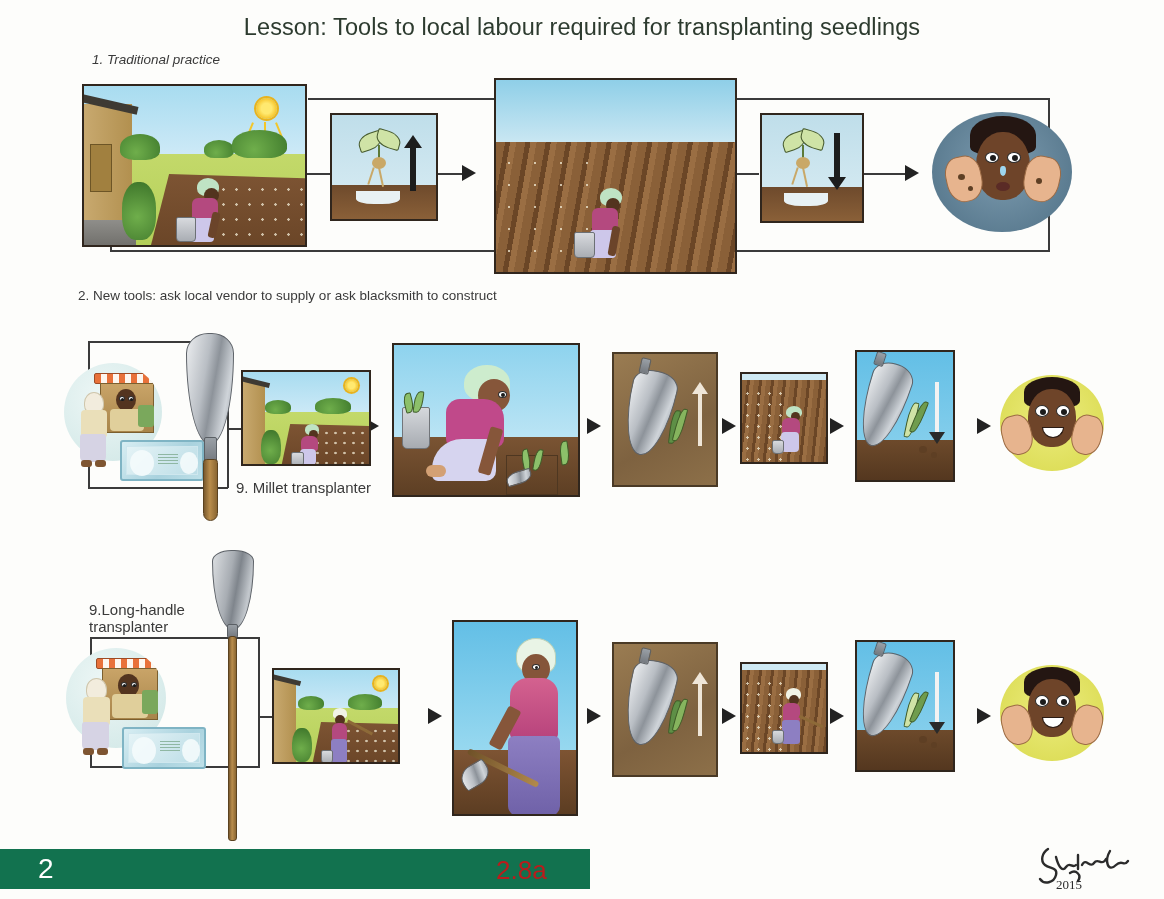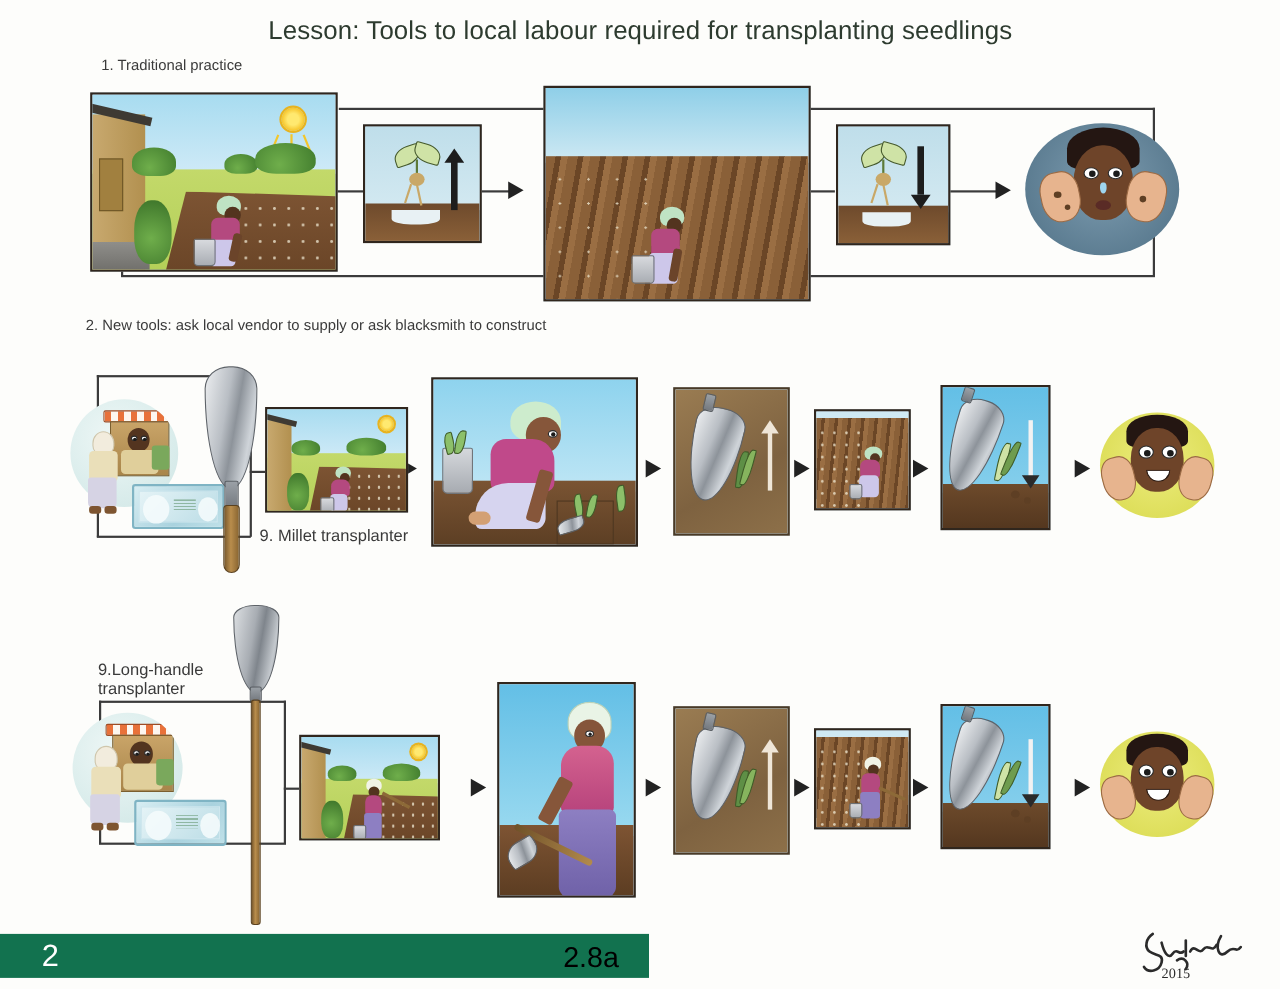"1. Traditional practice" #label-1 { font-style: none -> italic }
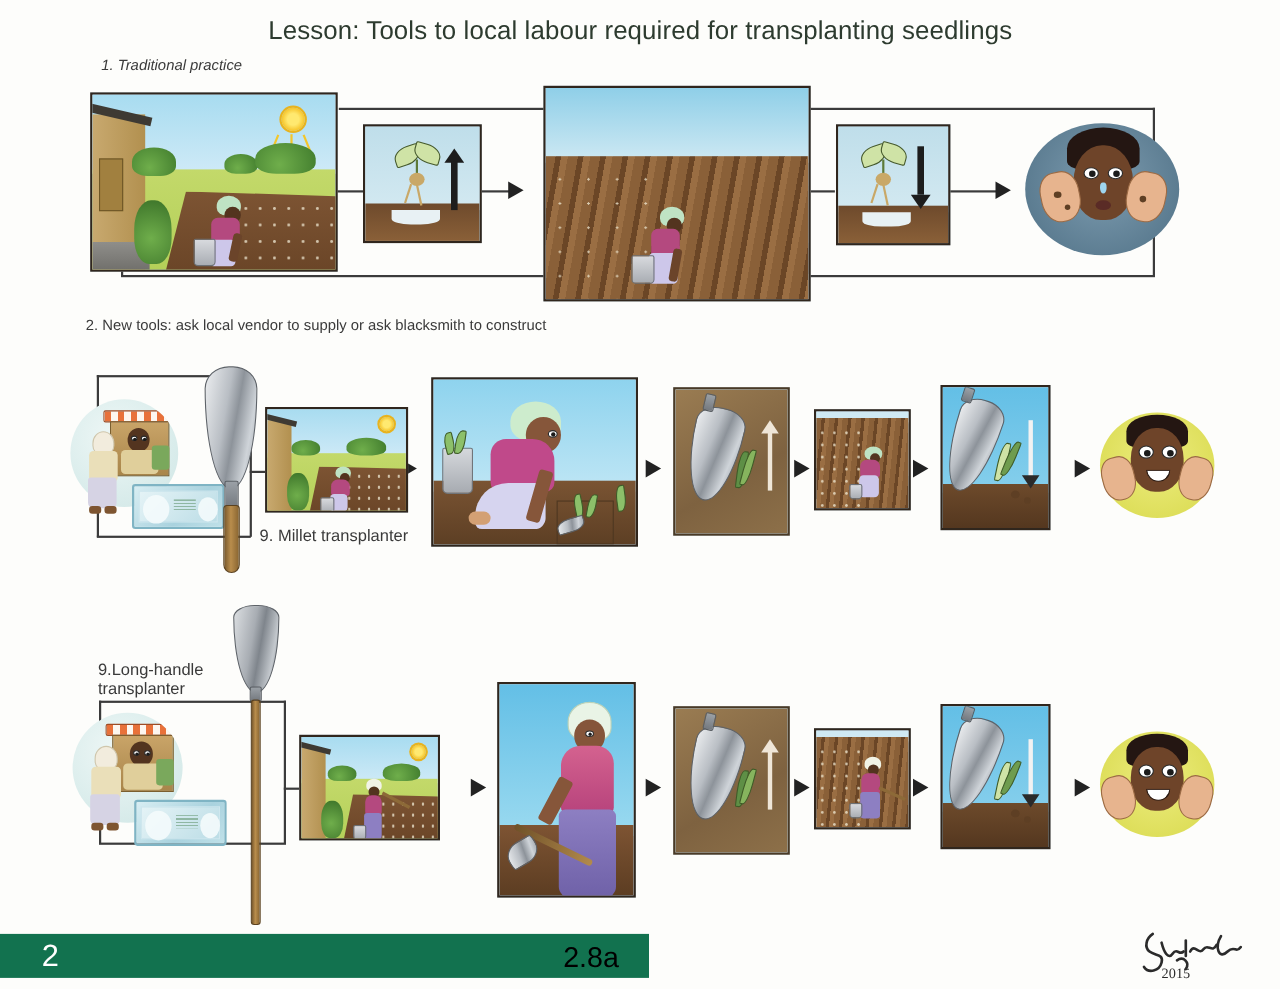"2.8a" #section-number { color: #000000 -> #b91c1c; left: 512px -> 496px }
